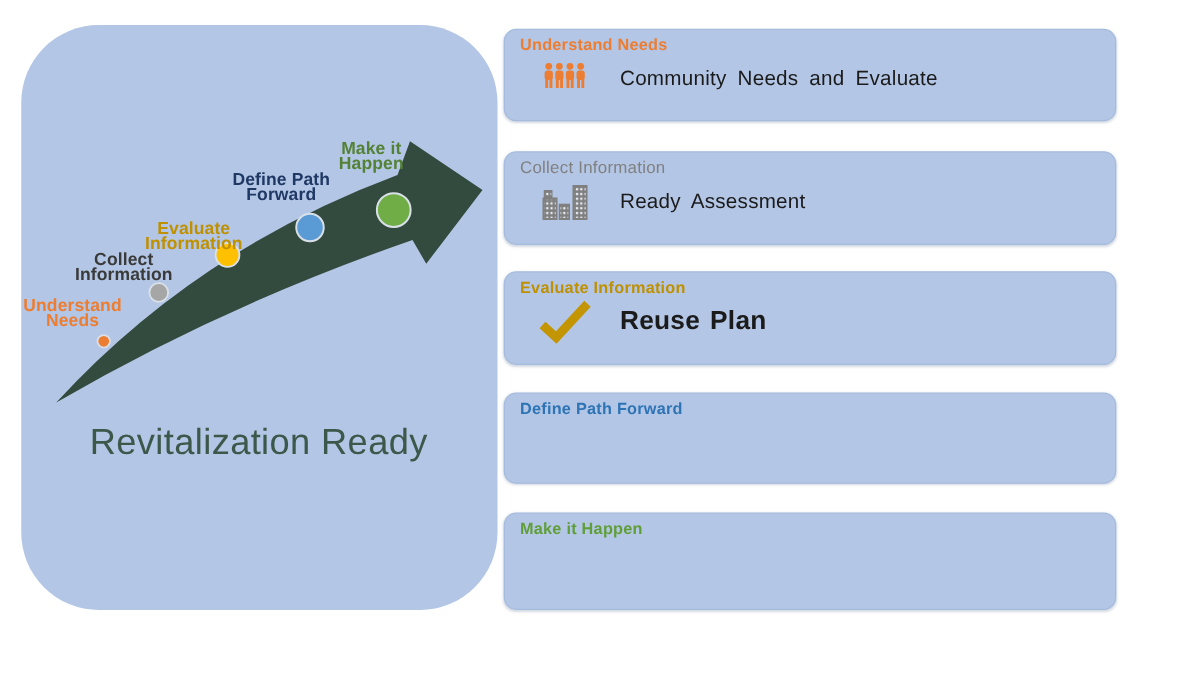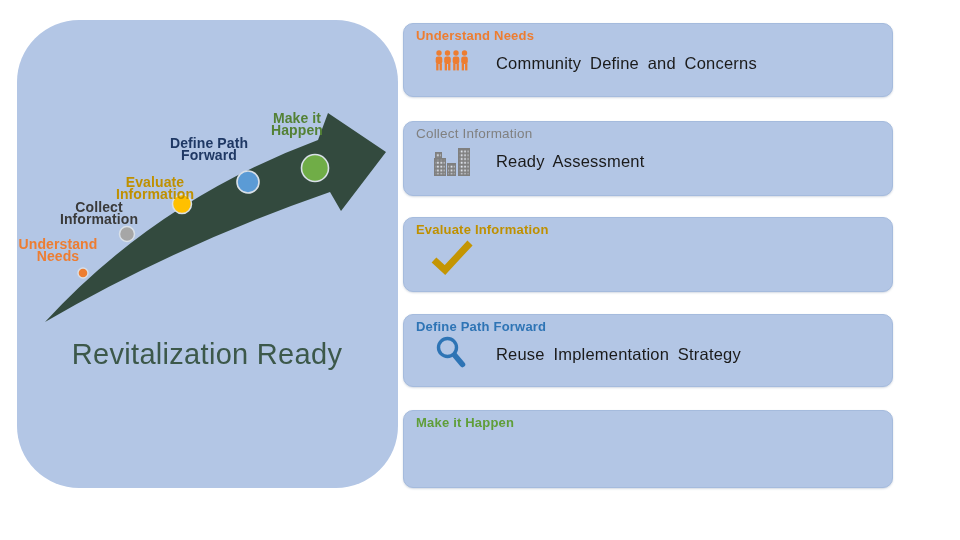"Community Define and Concerns" div.desc { text: Define and Concerns -> Needs and Evaluate }
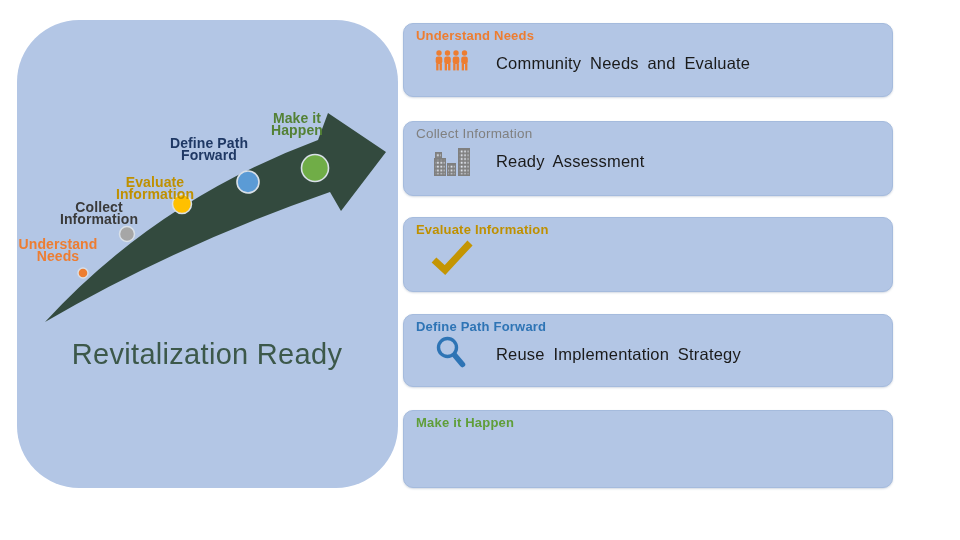"Define Path" div.stage-label { left: 192px -> 208px }
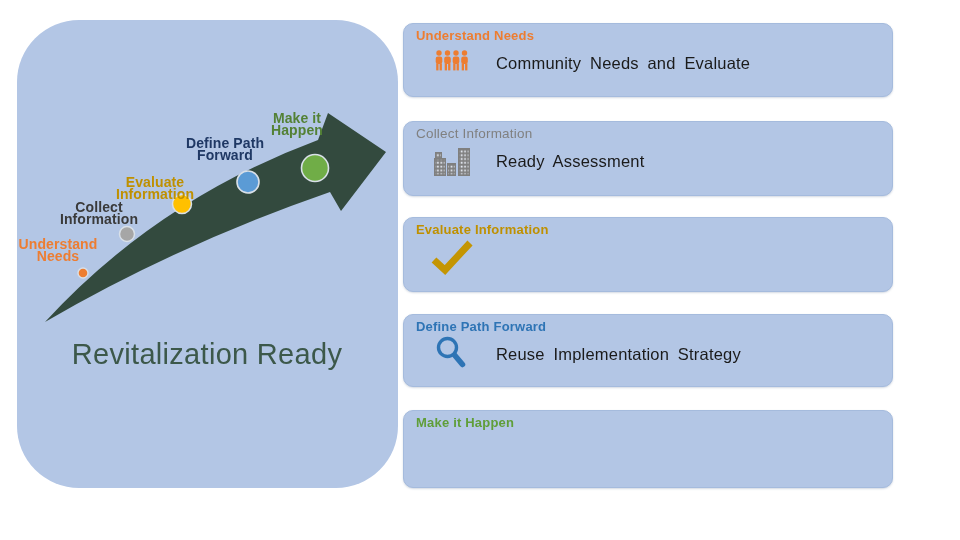"Reuse Plan" div.desc { html: none -> <div>Reuse Plan</div> }
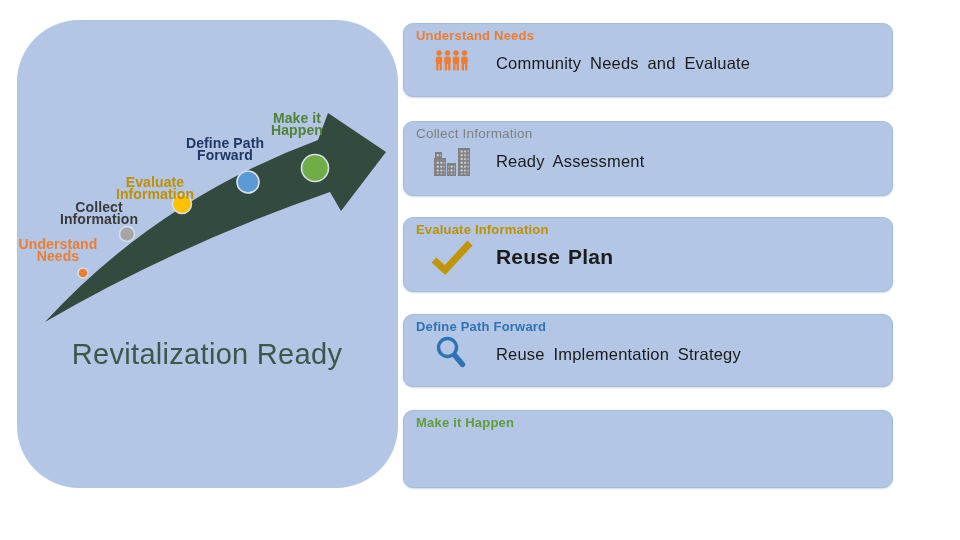"Reuse Implementation Strategy" div.card-body { html: <div> <span> <svg> <circle></circle> <path></path> </svg> </span> <div>Reuse Implementation Strategy</div> </div> -> none }
